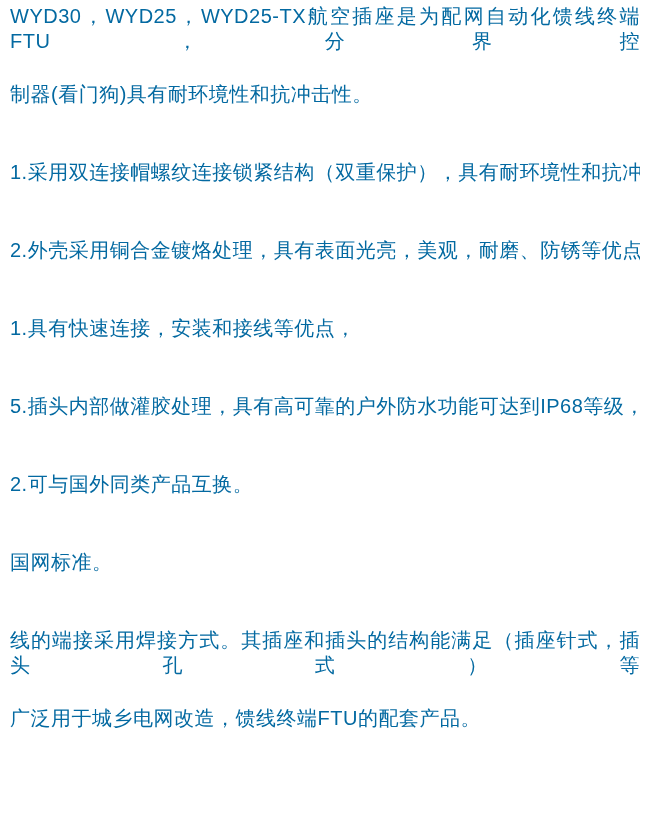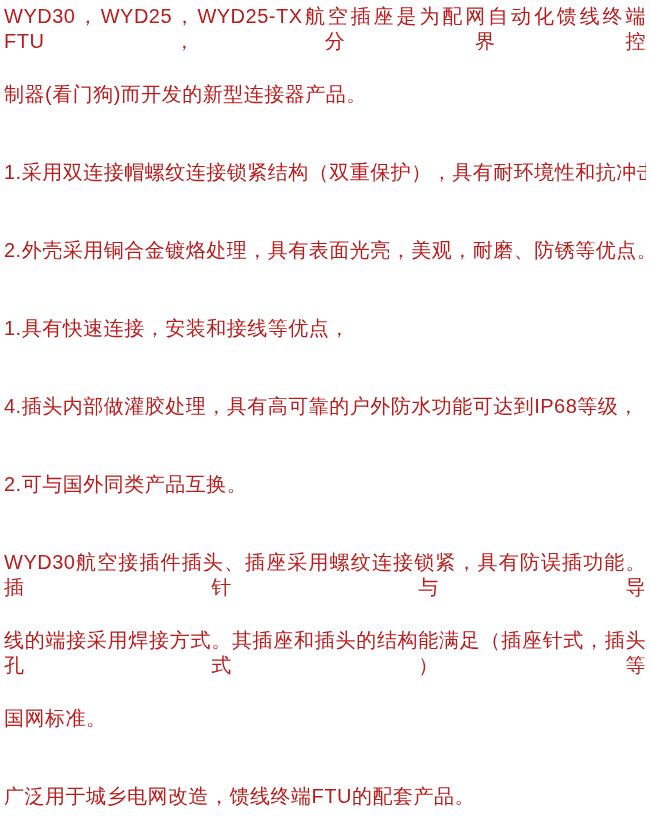"WYD30，WYD25，WYD25-TX航空插座是为配网自动化馈线终端FTU，分" .doc { color: #b91c1c -> #0369a1; padding: 0 4px -> 0 10px }
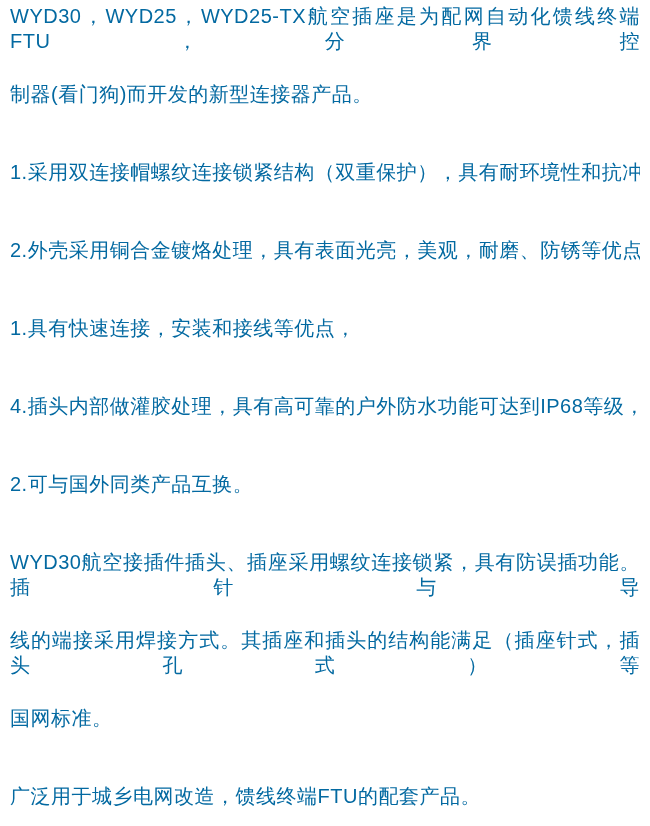"制器(看门狗)而开发的新型连接器产品。" div.line { text: 而开发的新型连接器产品 -> 具有耐环境性和抗冲击性 }
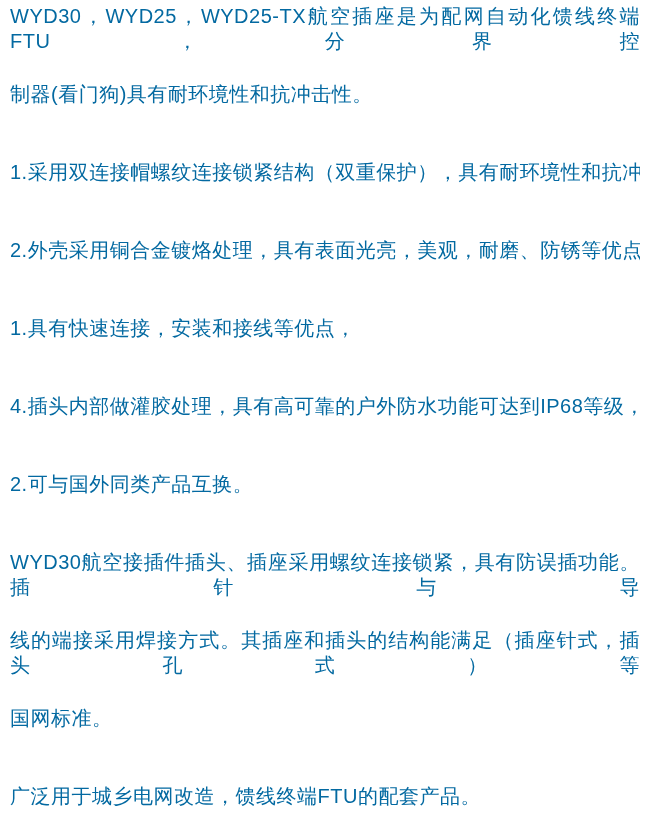"4.插头内部做灌胶处理，具有高可靠的户外防水功能可达到IP68等级，" div.line { text: 4 -> 5 }
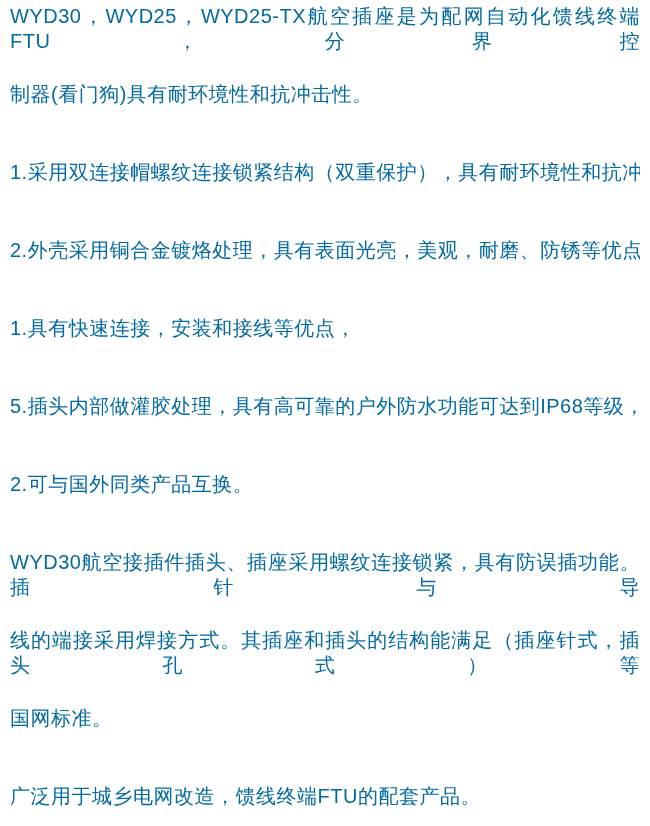"WYD30航空接插件插头、插座采用螺纹连接锁紧，具有防误插功能。插针与导" div.line { html: <div>WYD30航空接插件插头、插座采用螺纹连接锁紧，具有防误插功能。插针与导</div> -> none }
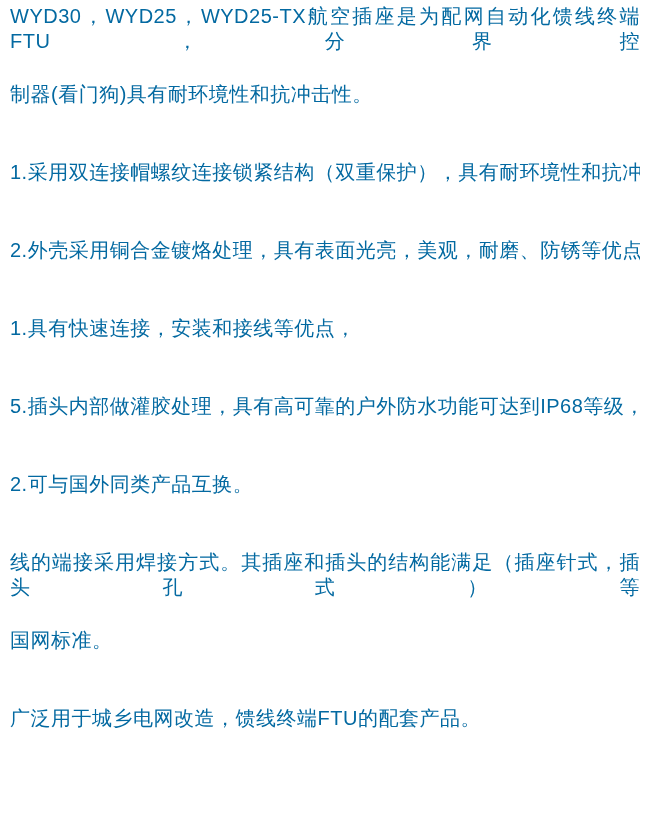"线的端接采用焊接方式。其插座和插头的结构能满足（插座针式，插头孔式）等" div.line { order: before "国网标准。" -> after "国网标准。" }
